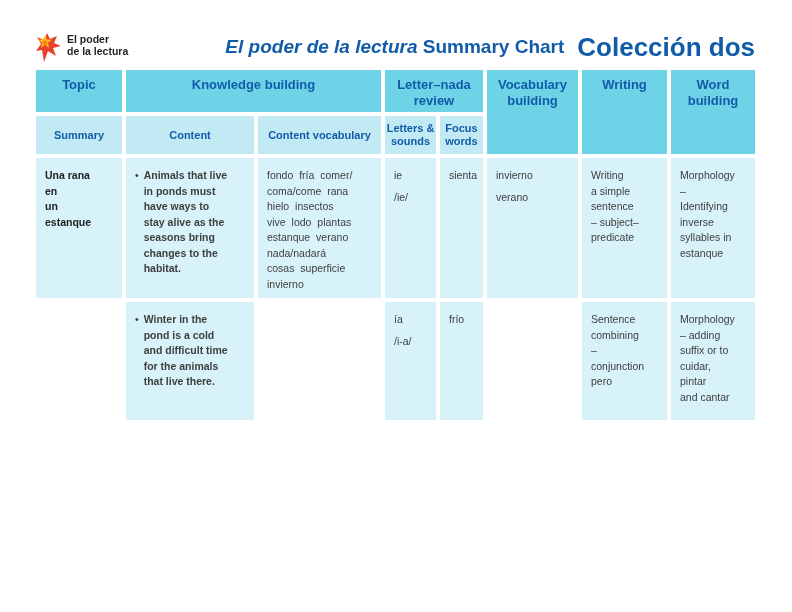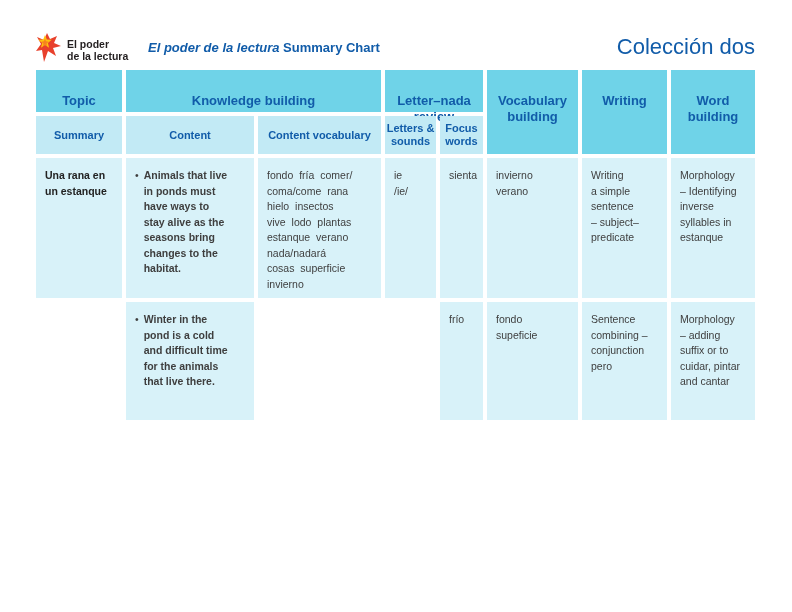"El poder" .logo { align-items: flex-end -> flex-start }
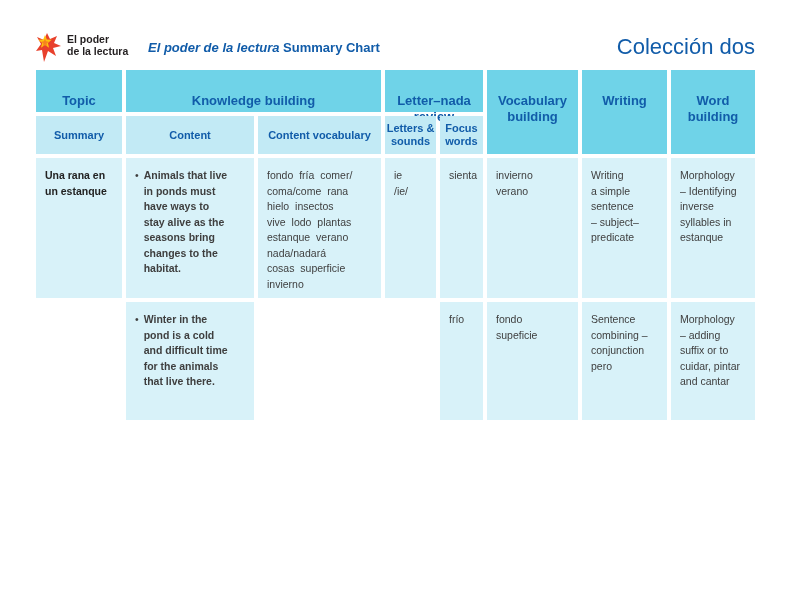"El poder de la lectura" .title { font-size: 13px -> 19px; margin: 0 -> 13px; text-align: left -> right }
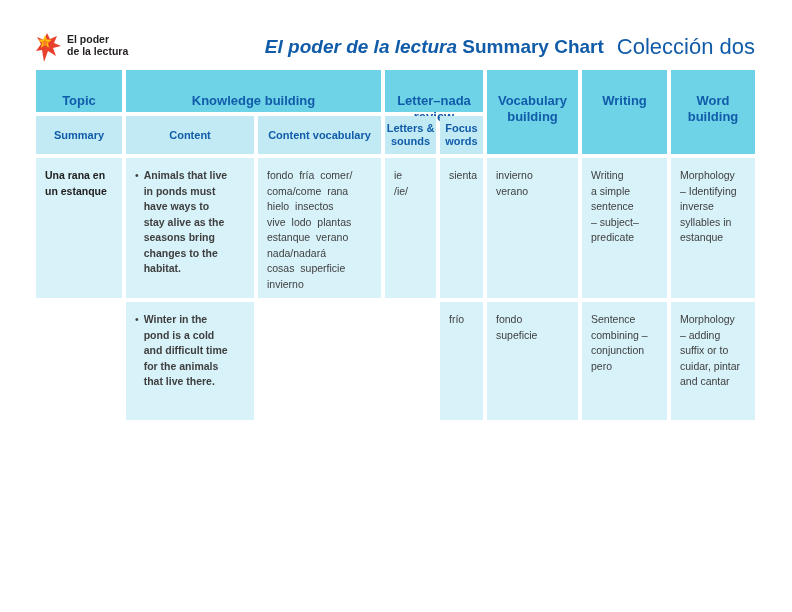"Colección dos" .collection { font-size: 22px -> 26px; font-weight: normal -> bold }
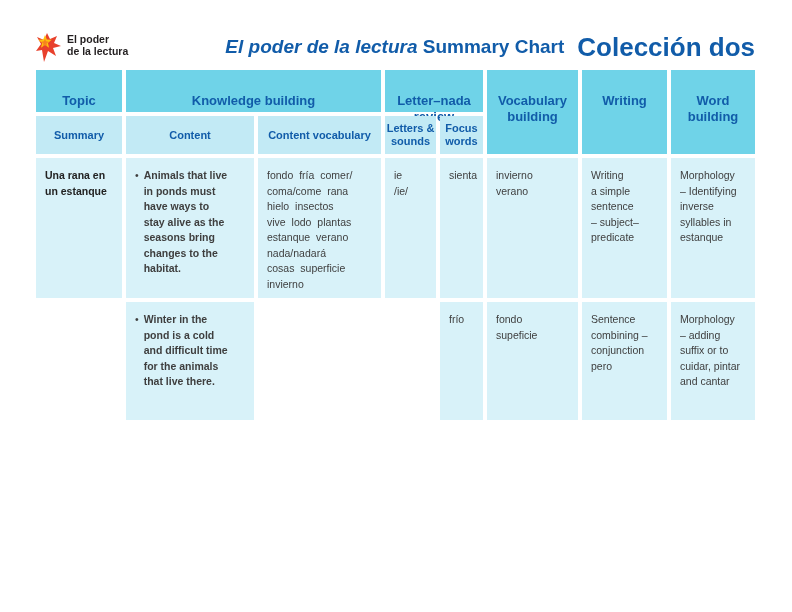"Topic" .hcell { padding-top: 23px -> 7px }
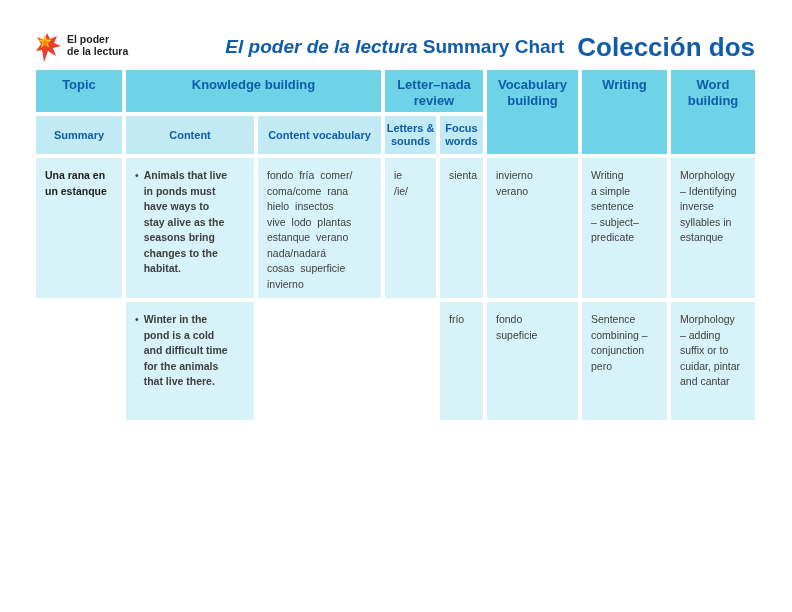"Una rana en" .dcell { padding: 10px 6px 6px 9px -> 10px 22px 6px 9px }
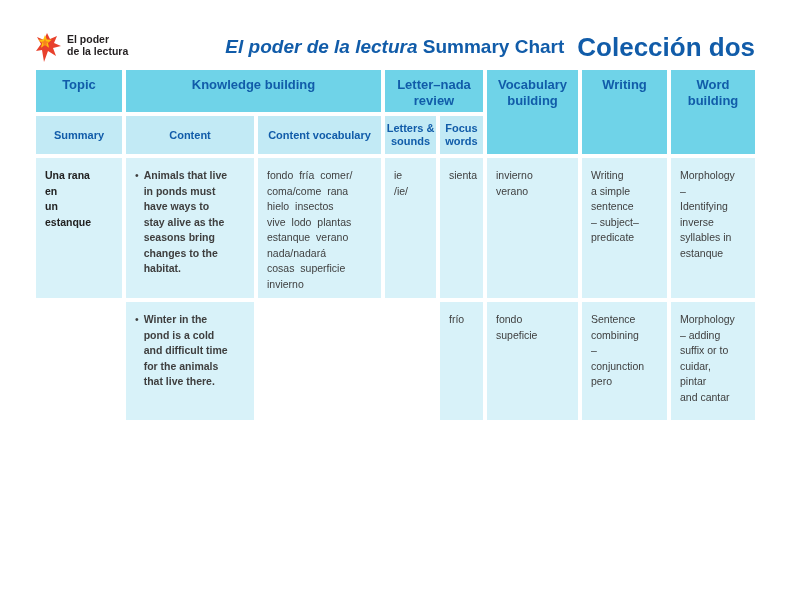"/ie/" .dcell .para + .para { margin-top: none -> 6px }
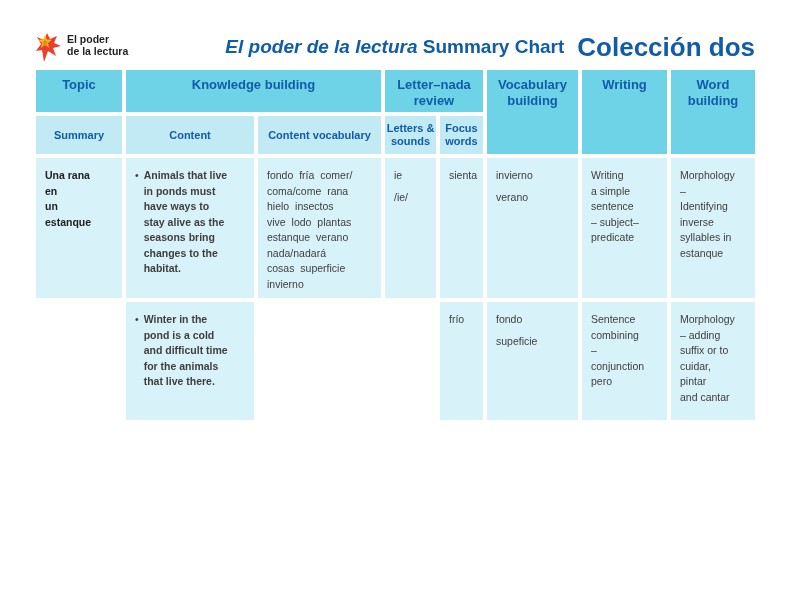"ía" div.dcell { html: none -> <div> <div><span>ía</span></div> <div><span>/i-a/</span></div> </div> }
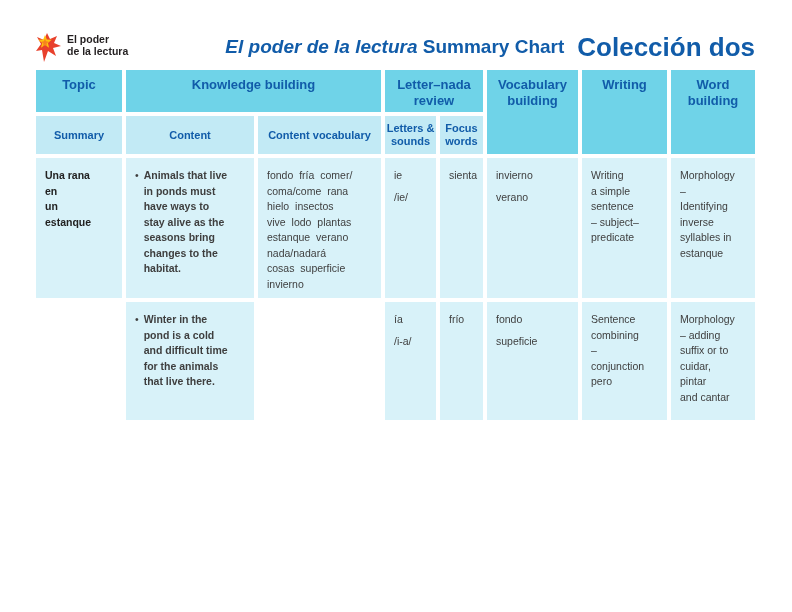"fondo" div.dcell { html: <div> <div><span>fondo</span></div> <div><span>supeficie</span></div> </div> -> none }
